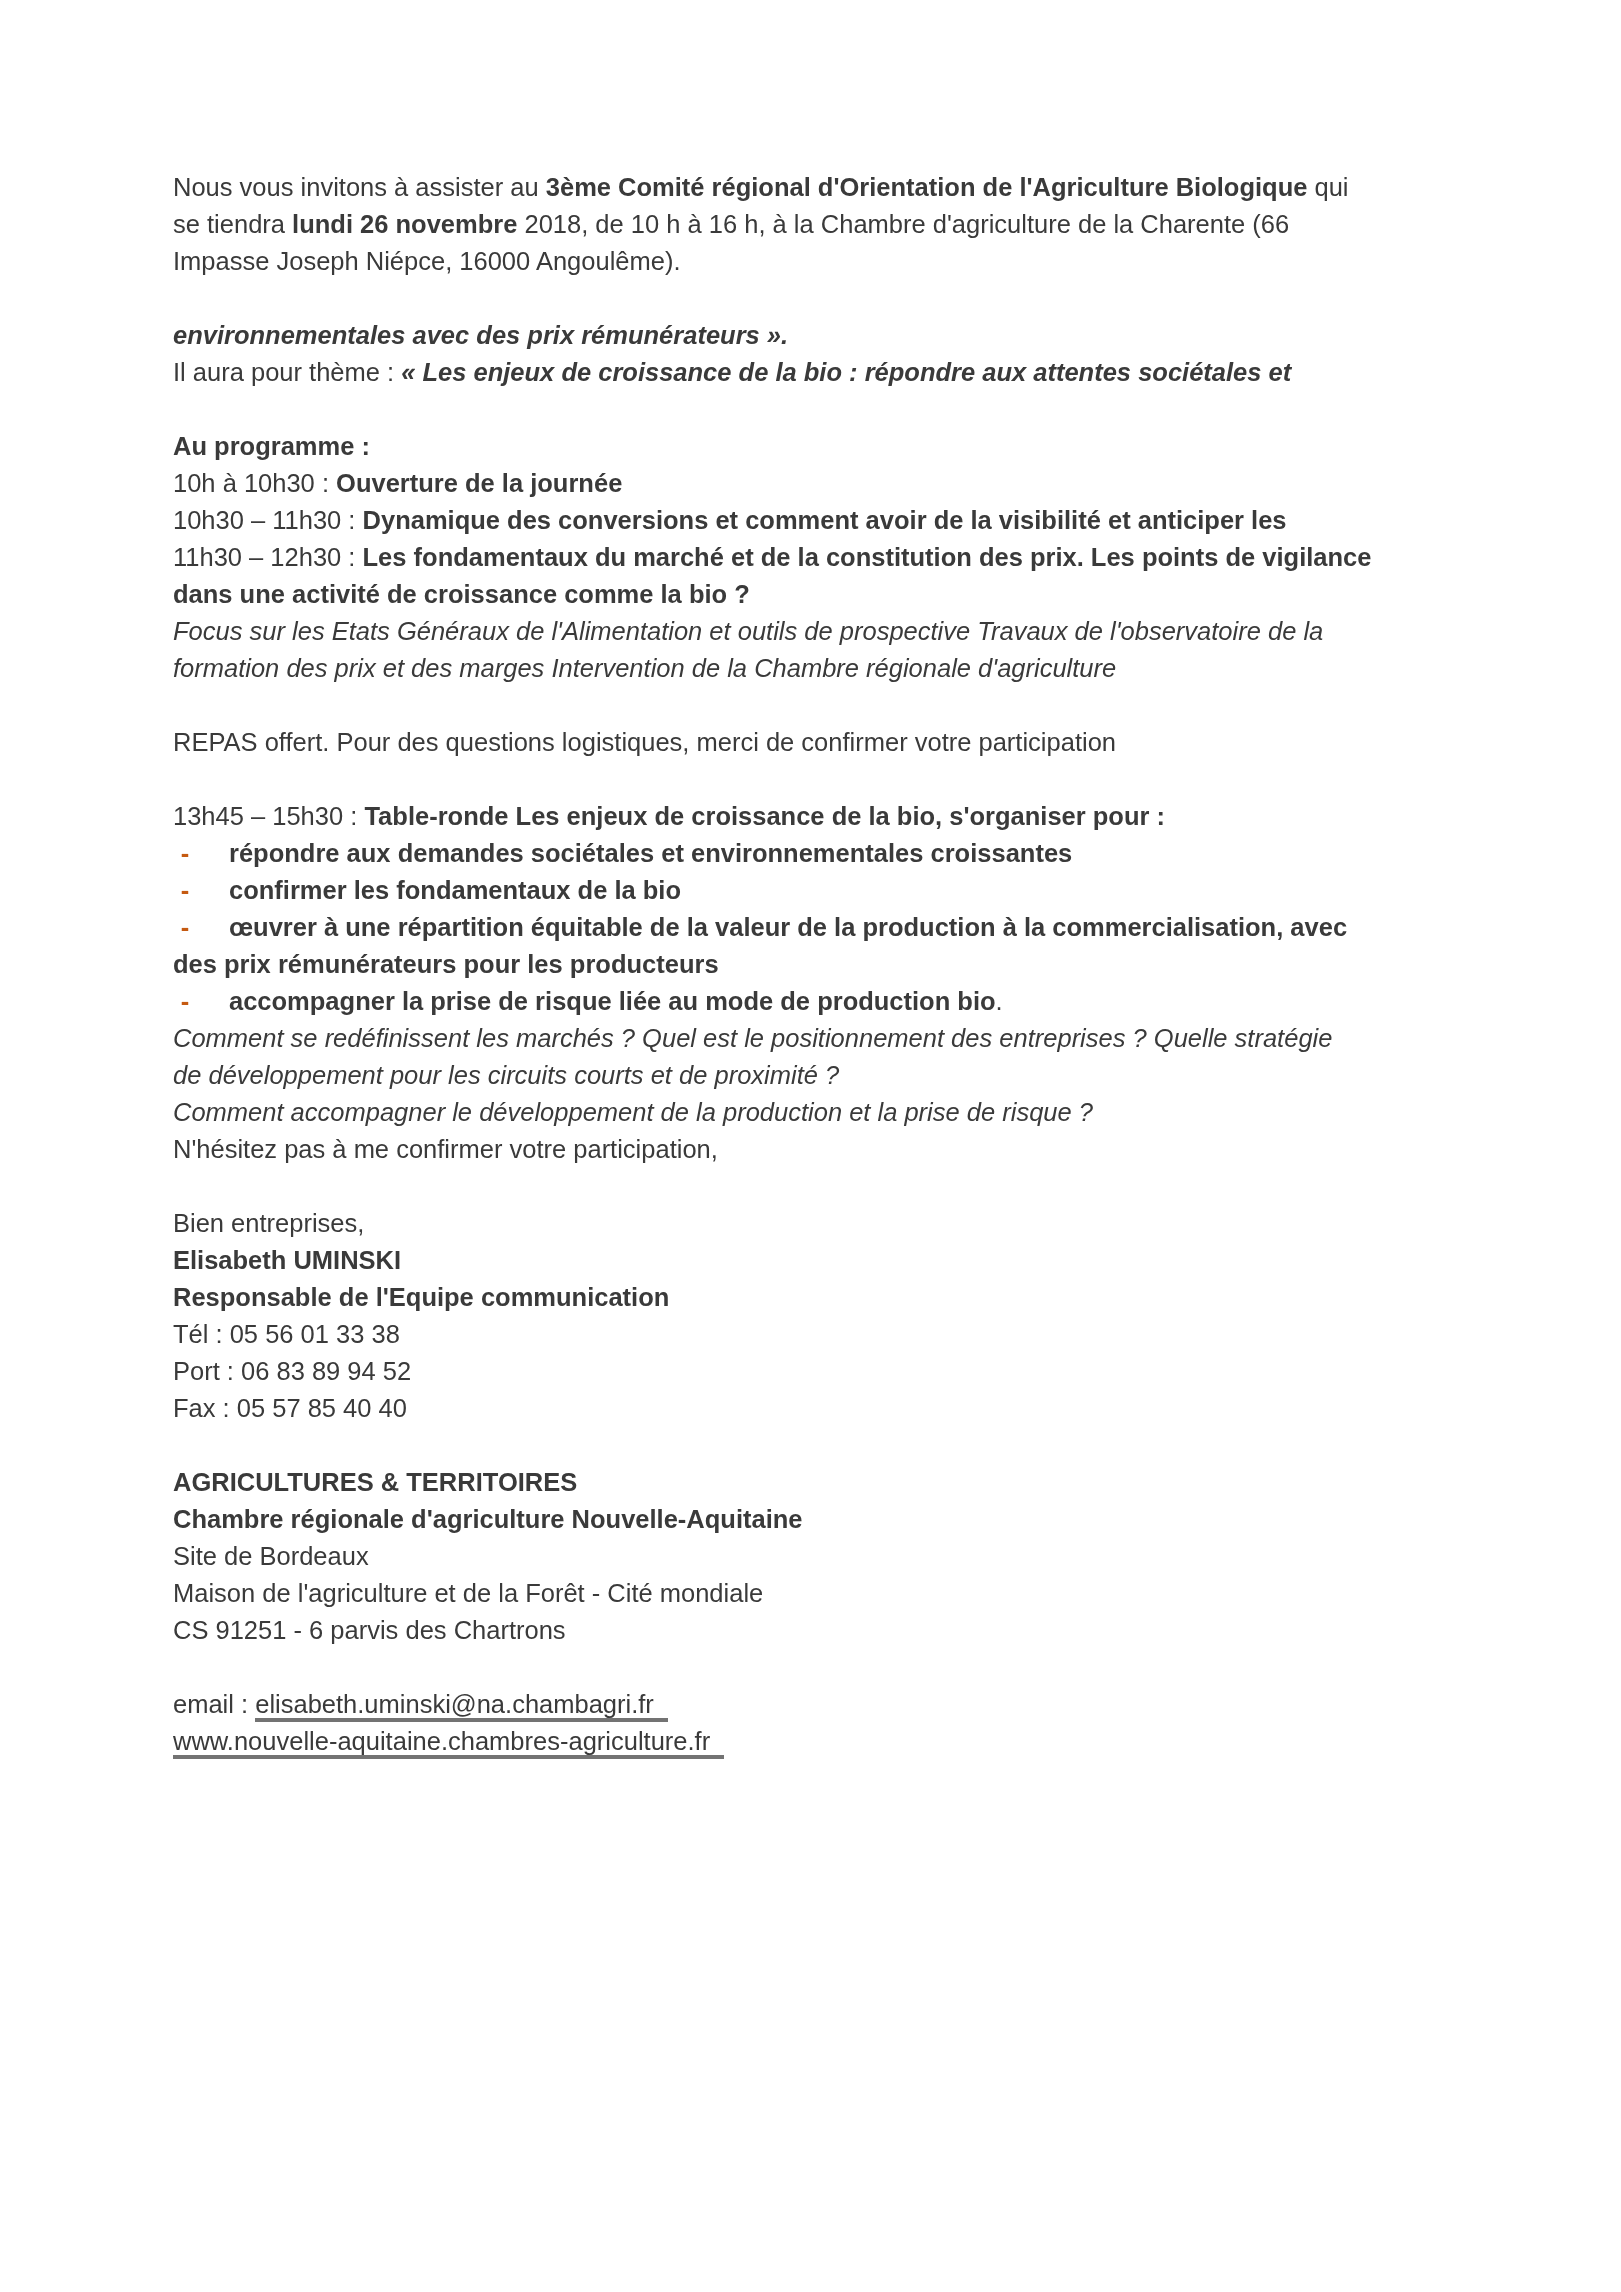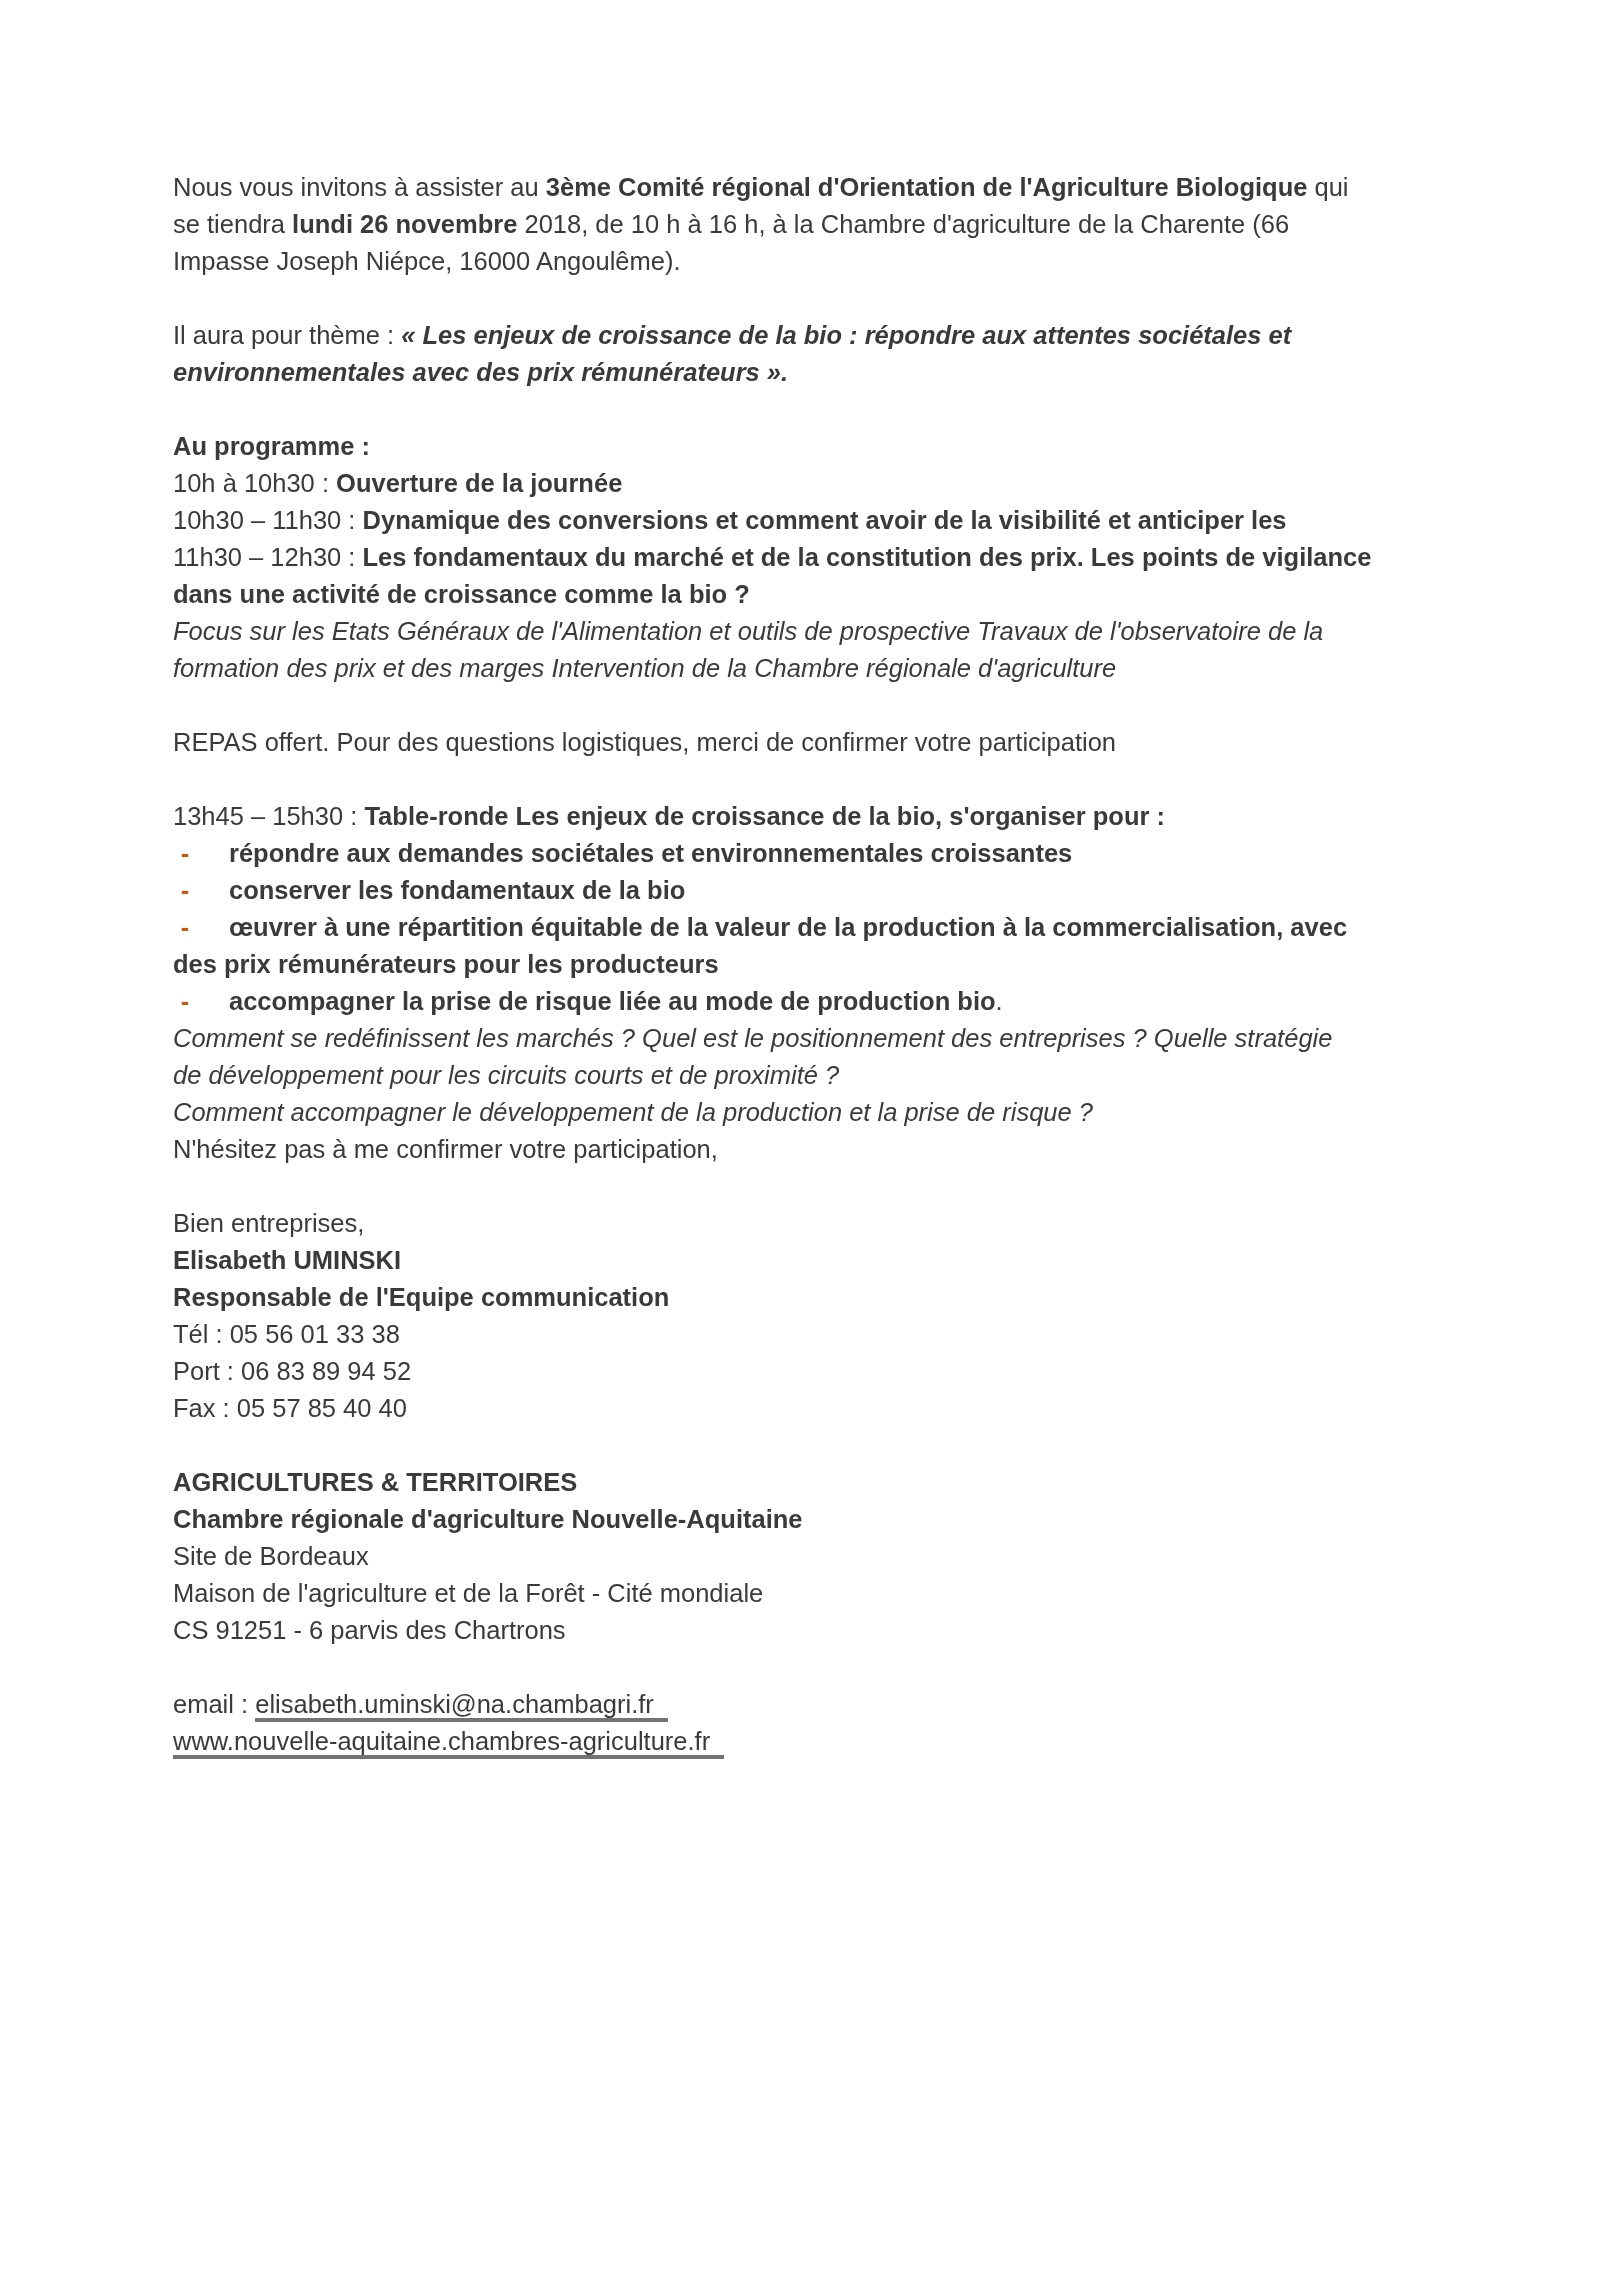"Il aura pour thème :" div.line { order: before "environnementales avec des prix" -> after "environnementales avec des prix" }
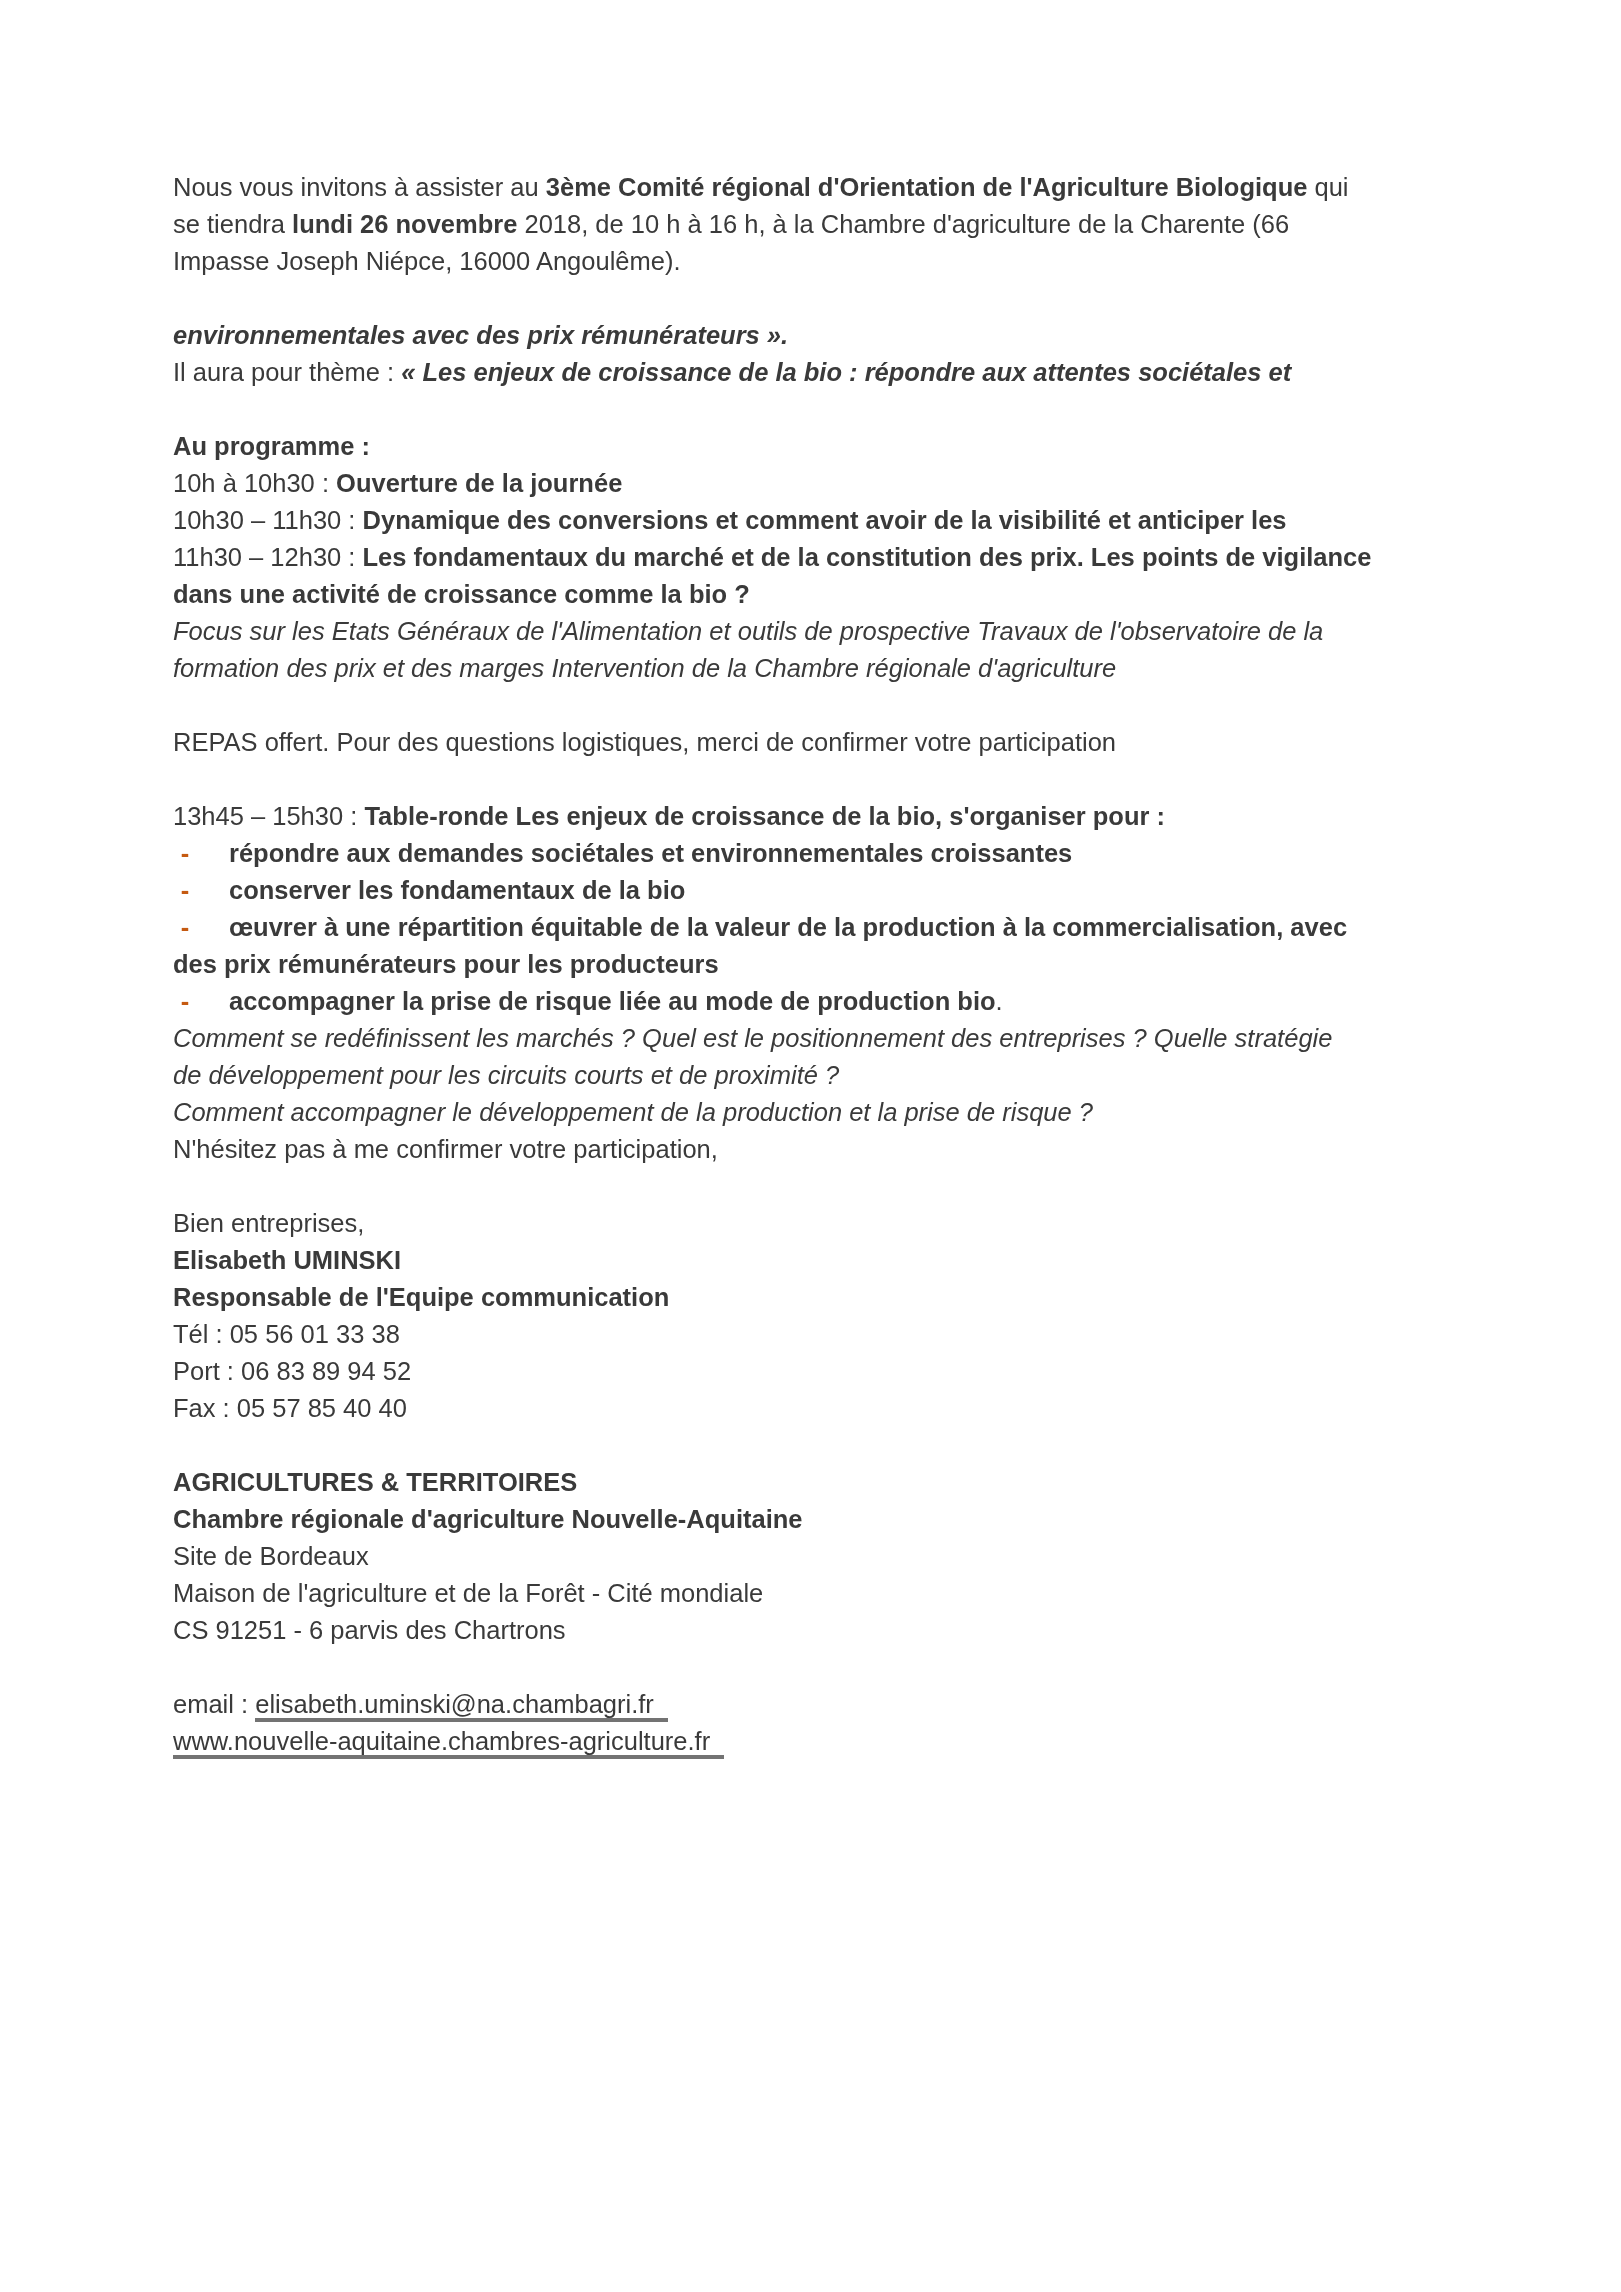"conserver les fondamentaux de la" span.b { text: conserver -> confirmer }
